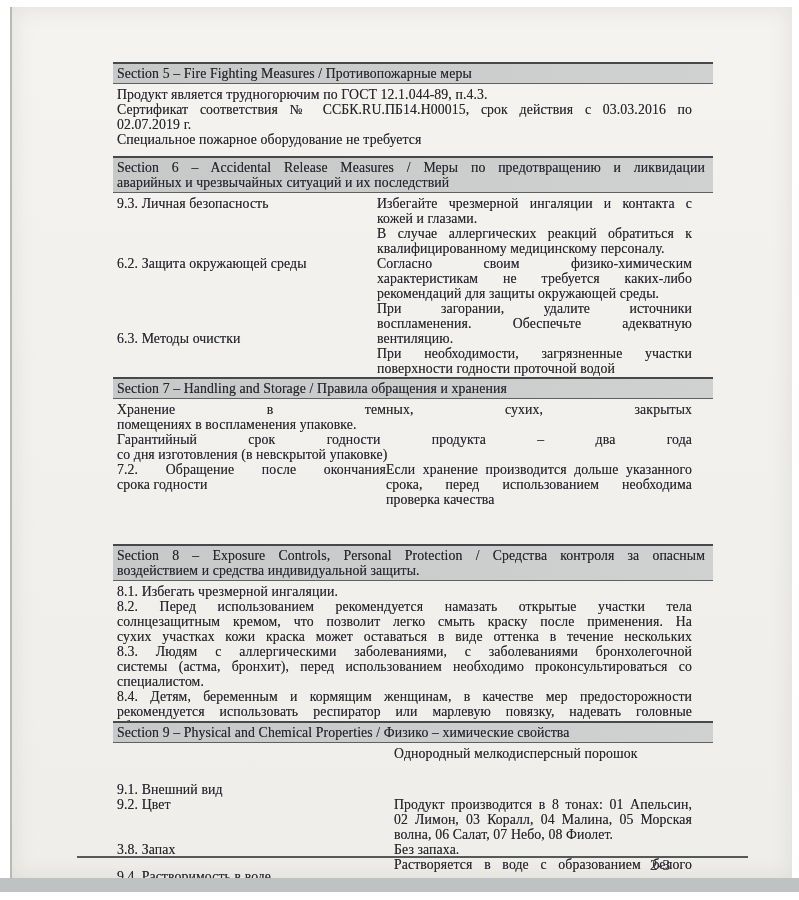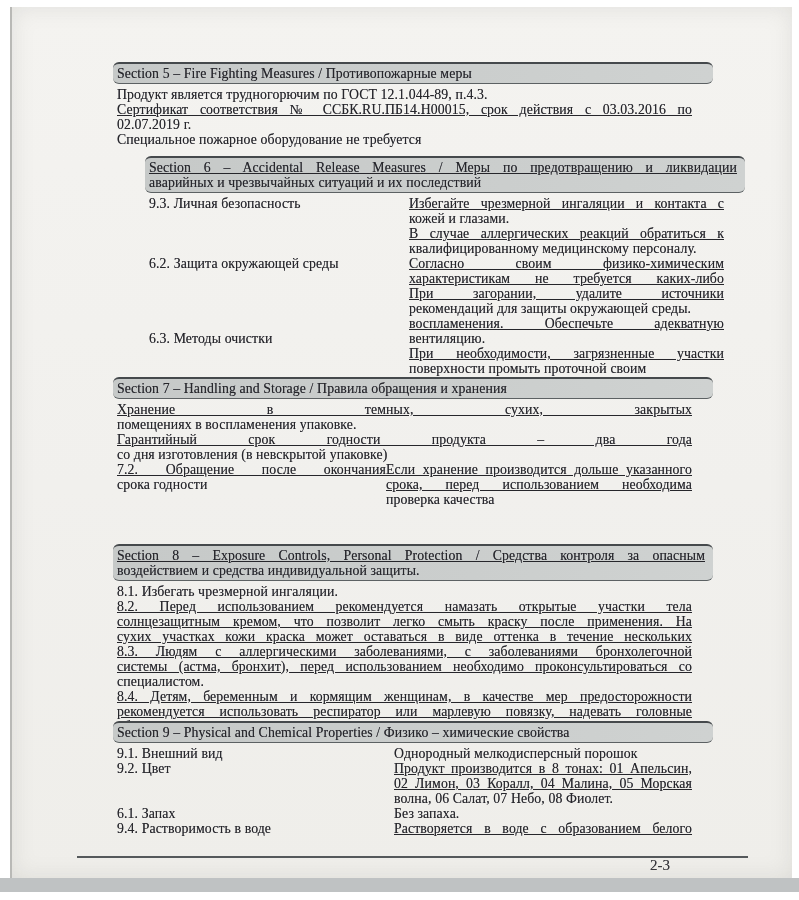"Section 5 – Fire Fighting" .hdr { border-radius: 6px -> none }
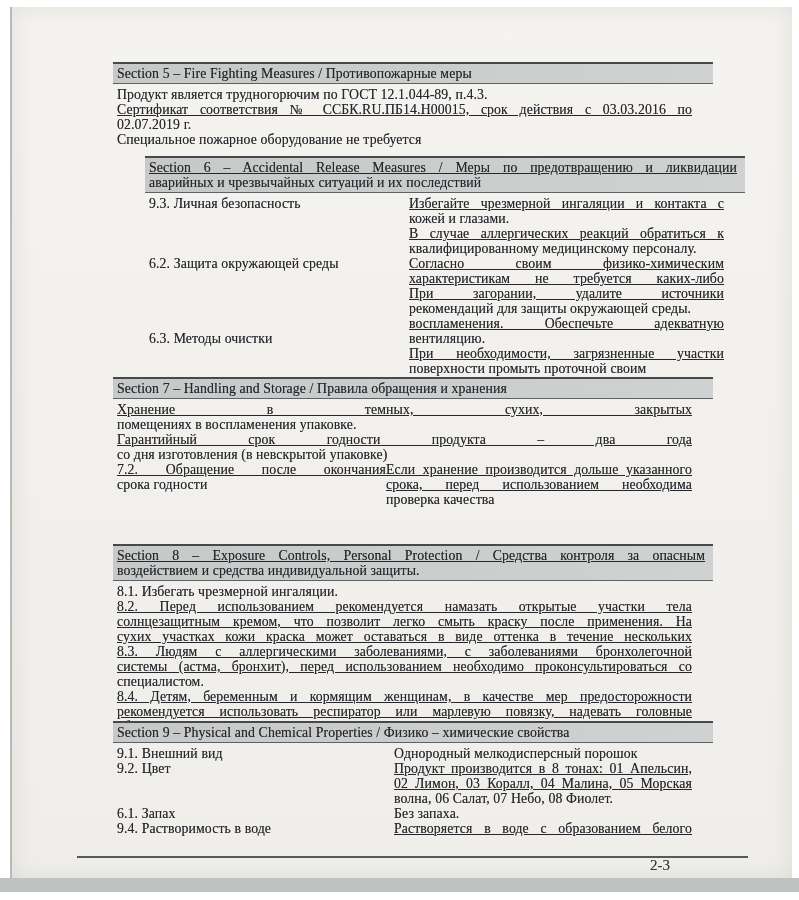"Сертификат соответствия №" .ln.j { text-decoration: underline -> none }
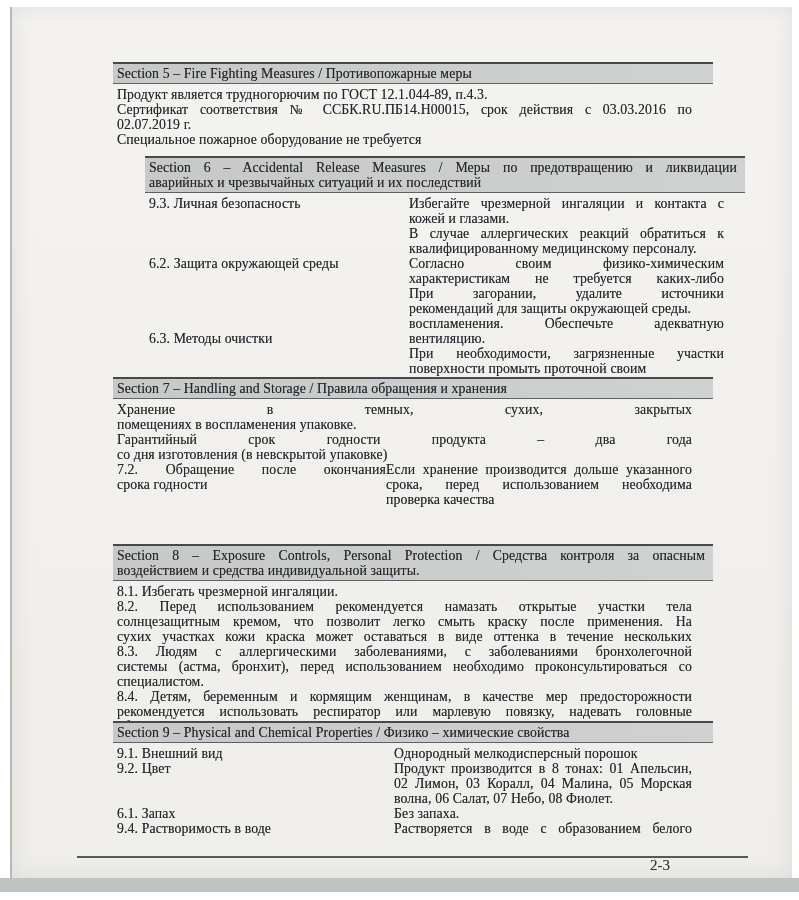"Section 6 – Accidental Release" div.section { margin-left: 32px -> none }
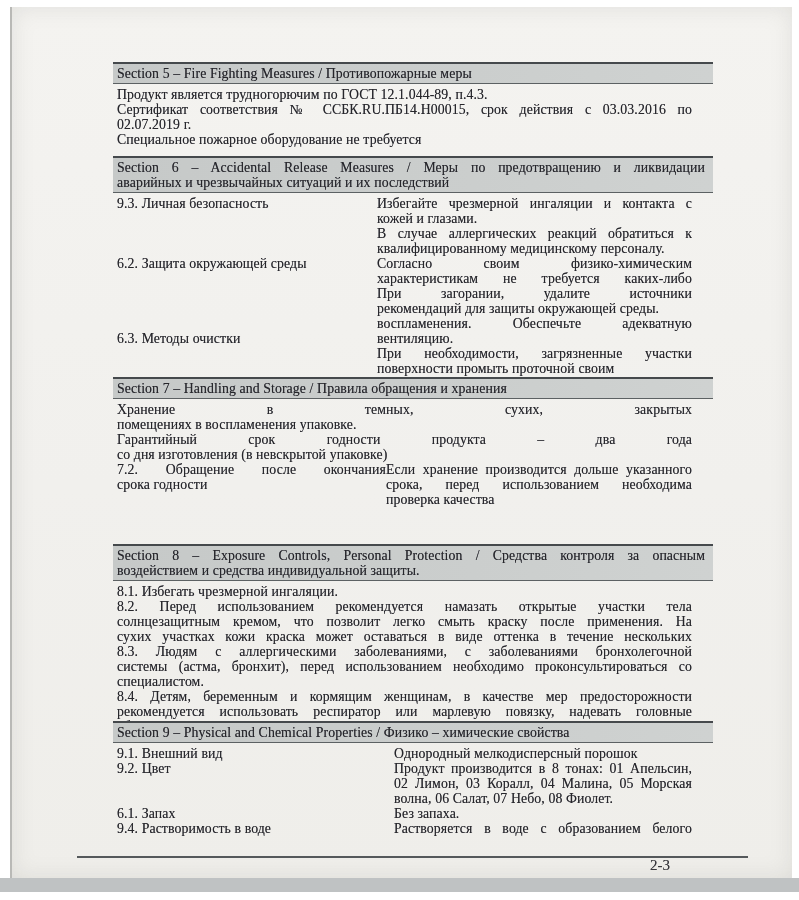"При загорании, удалите источники" div.ln { order: before "рекомендаций для защиты окружающей" -> after "рекомендаций для защиты окружающей" }
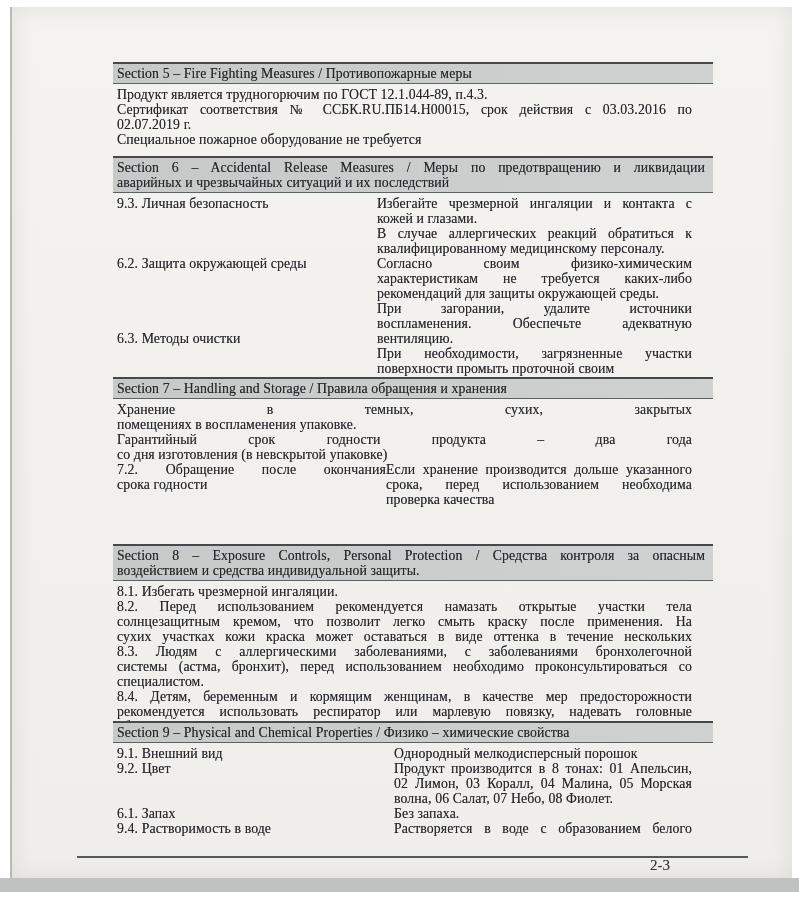"поверхности промыть проточной своим" div.ln { text: промыть проточной своим -> годности проточной водой }
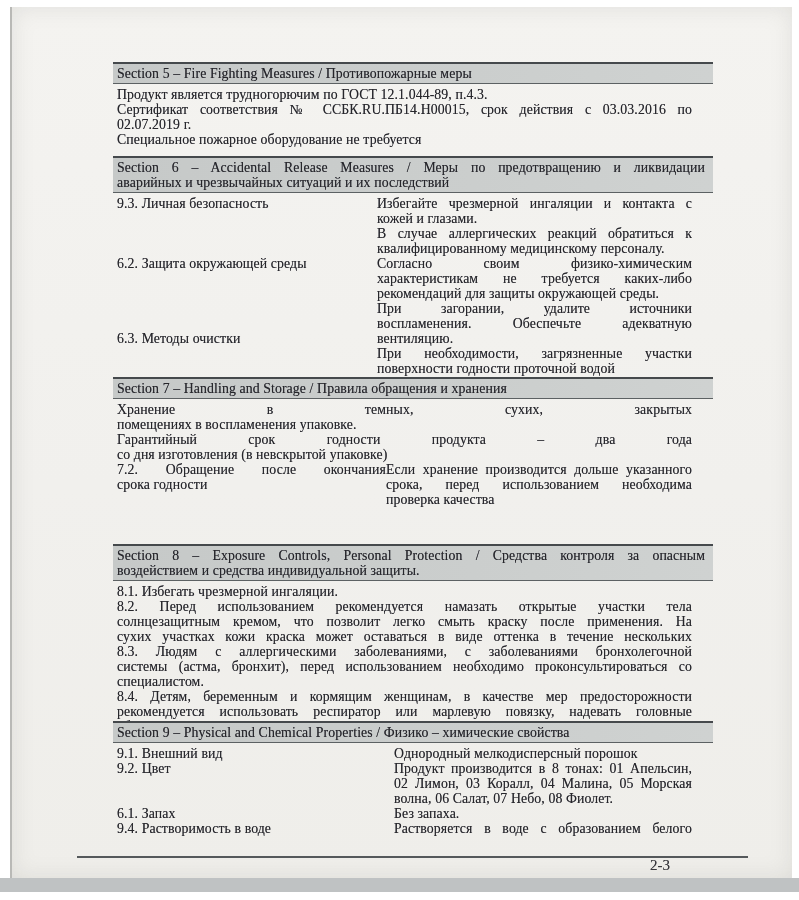"9.1. Внешний вид" div.lab { margin-top: none -> 36px }
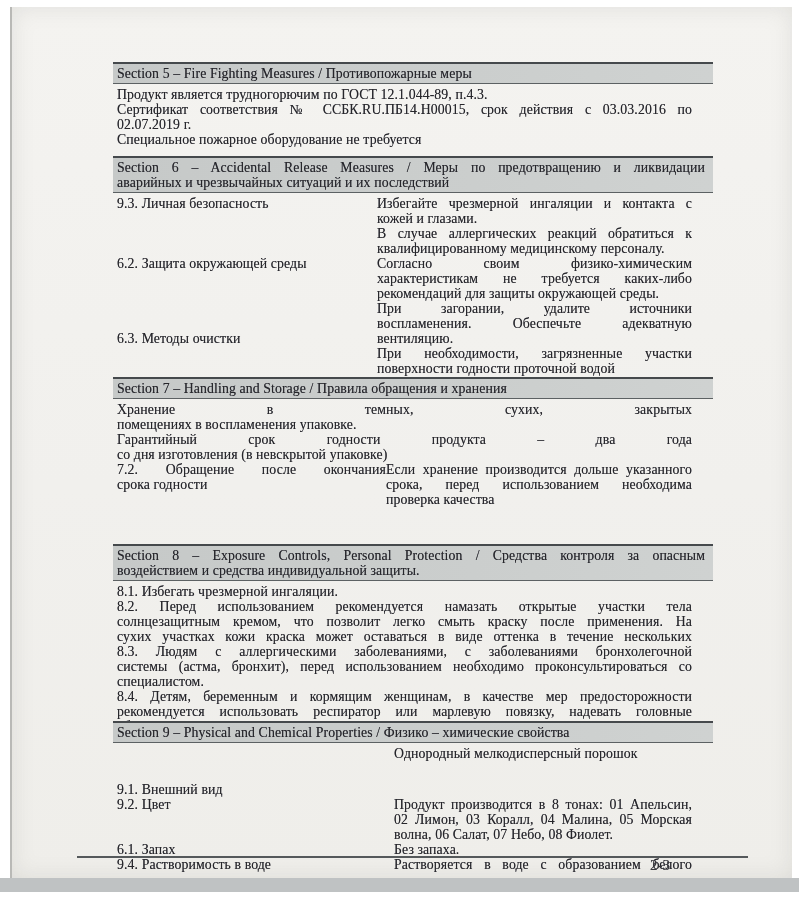"6.1. Запах" div.ln { text: 6.1 -> 3.8 }
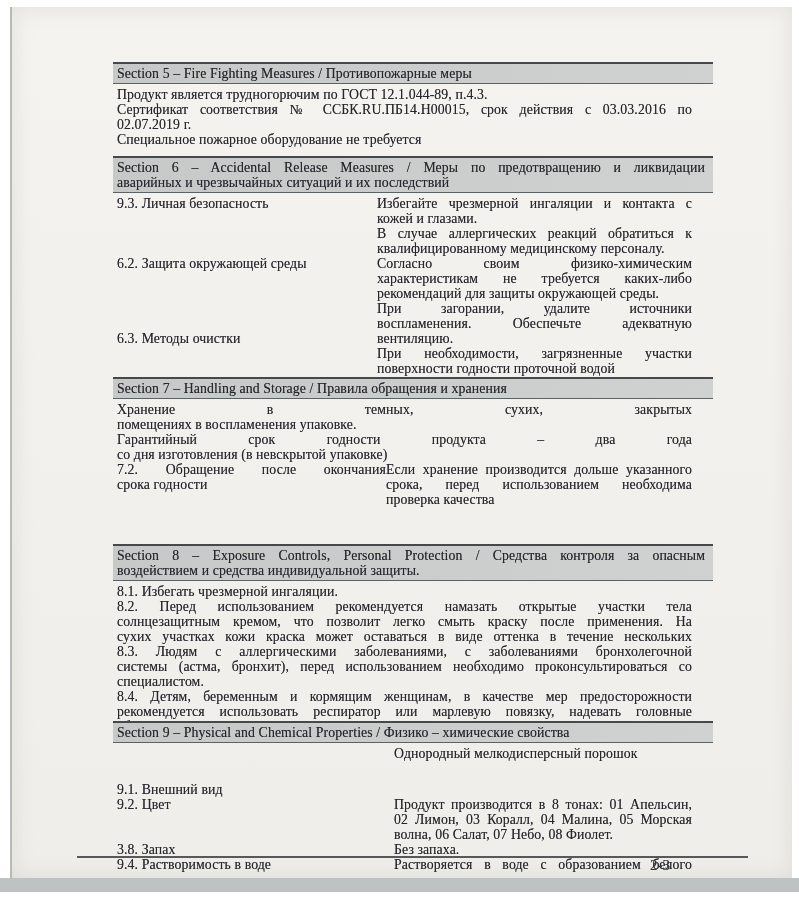"9.4. Растворимость в воде" div.lab { margin-top: none -> 12px }
